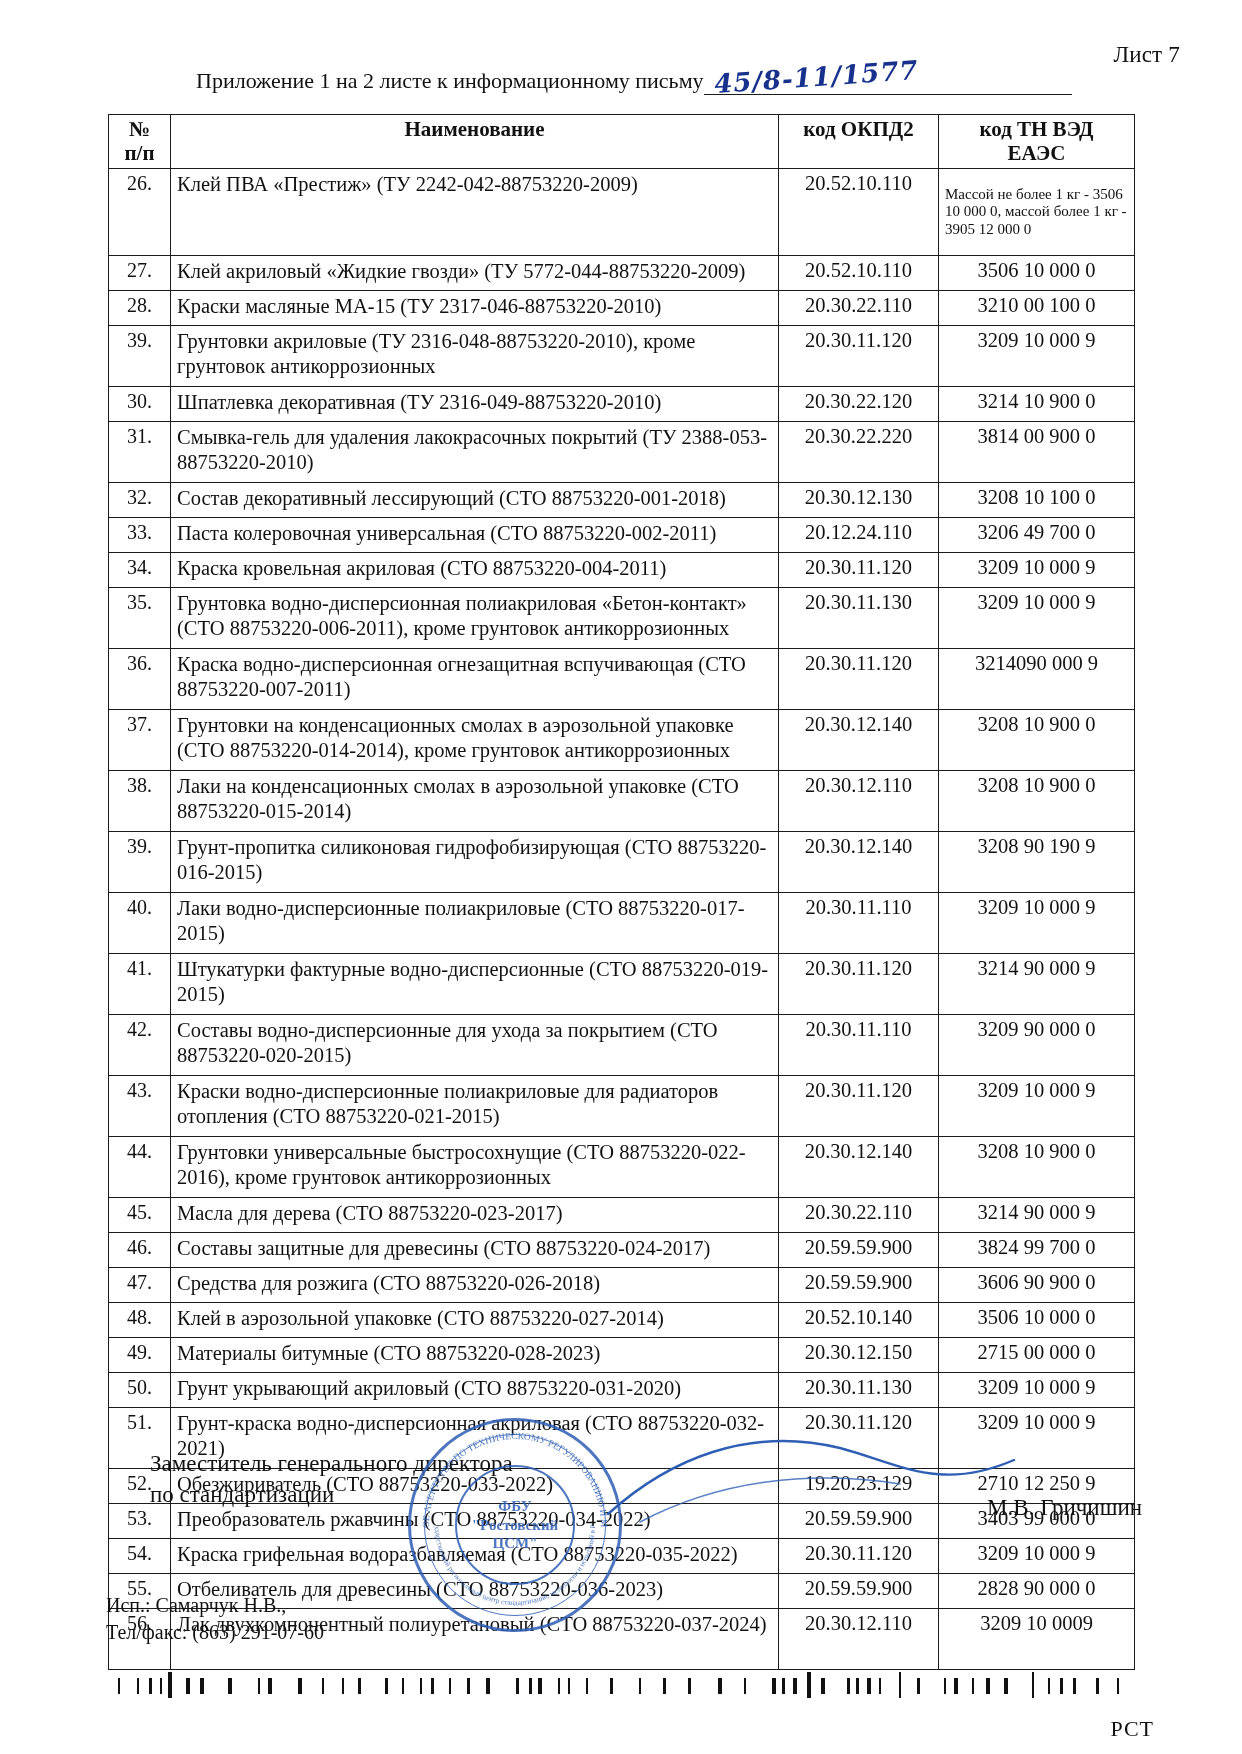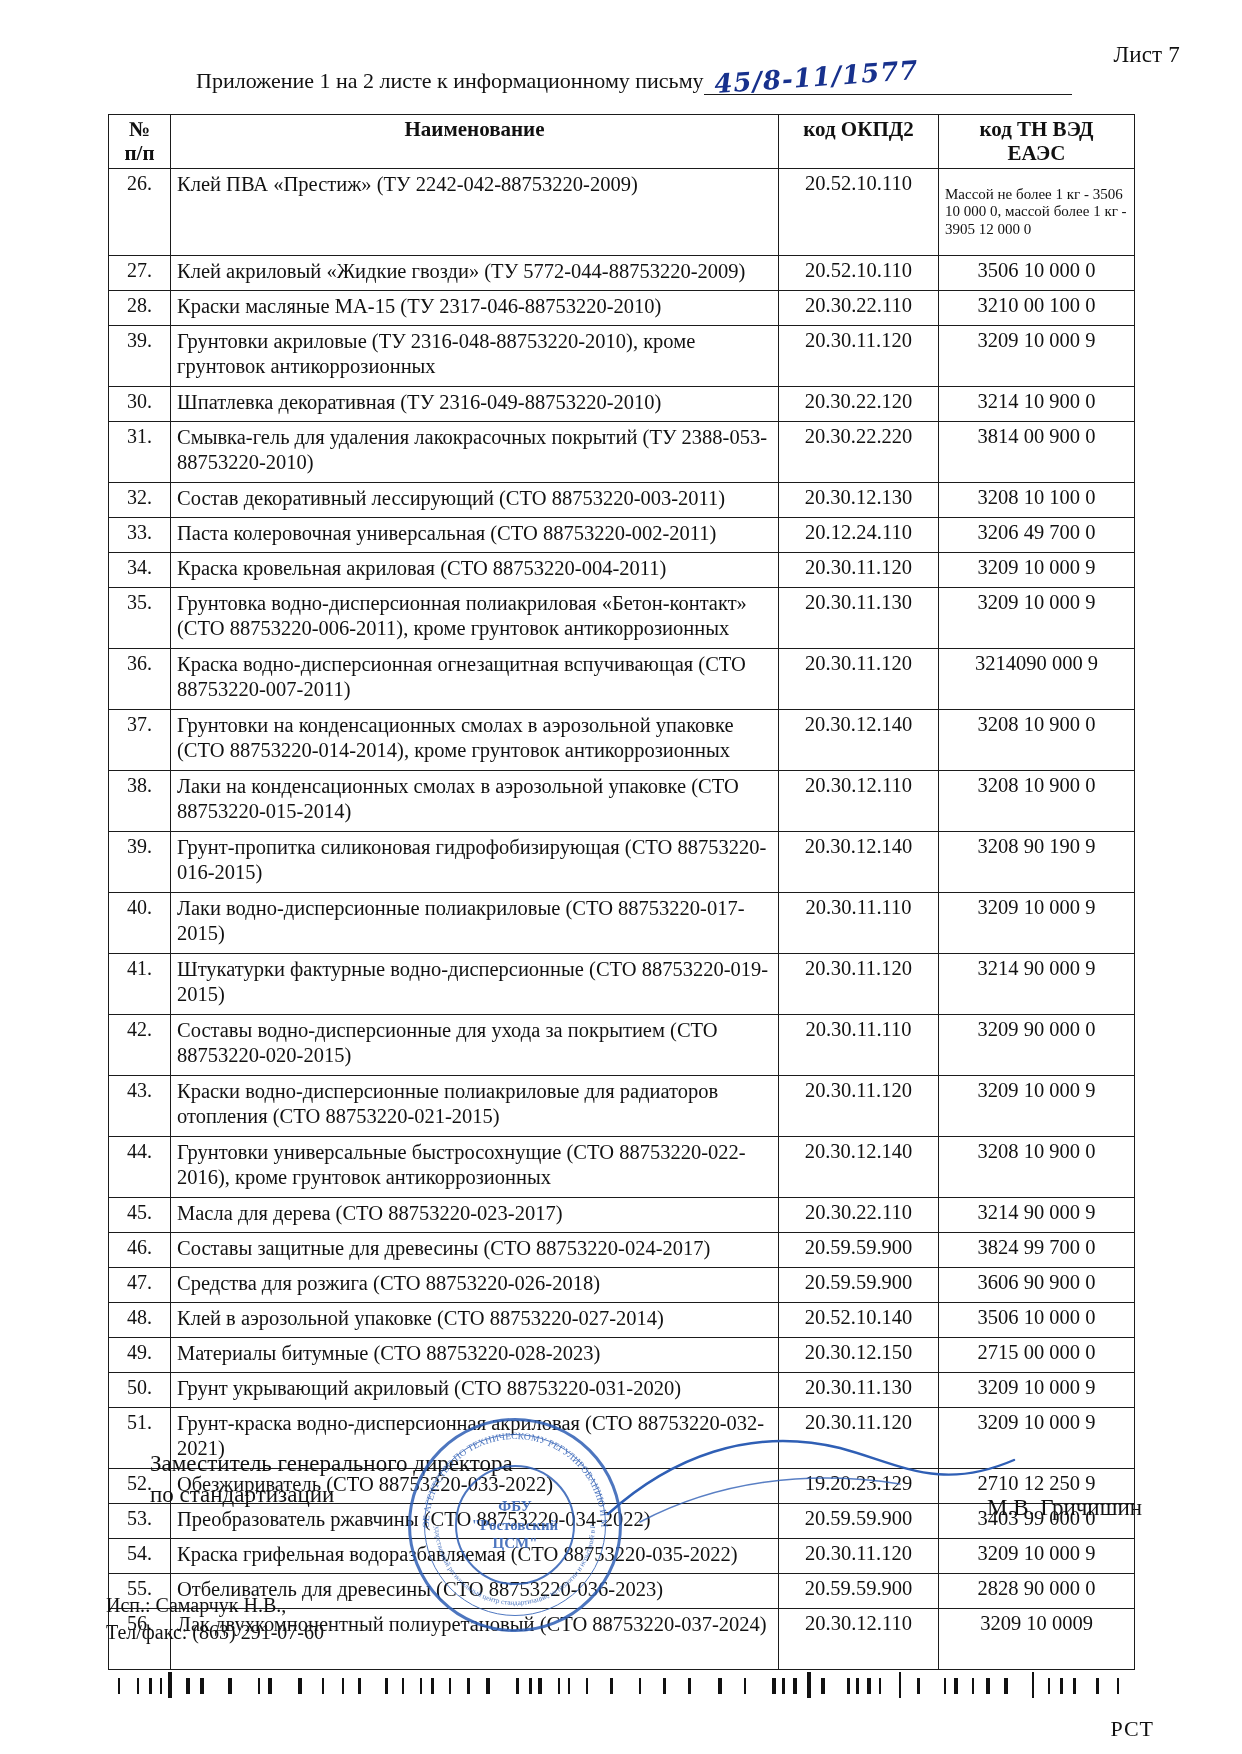"Состав декоративный лессирующий (СТО" td.name { text: 88753220-003-2011 -> 88753220-001-2018 }
